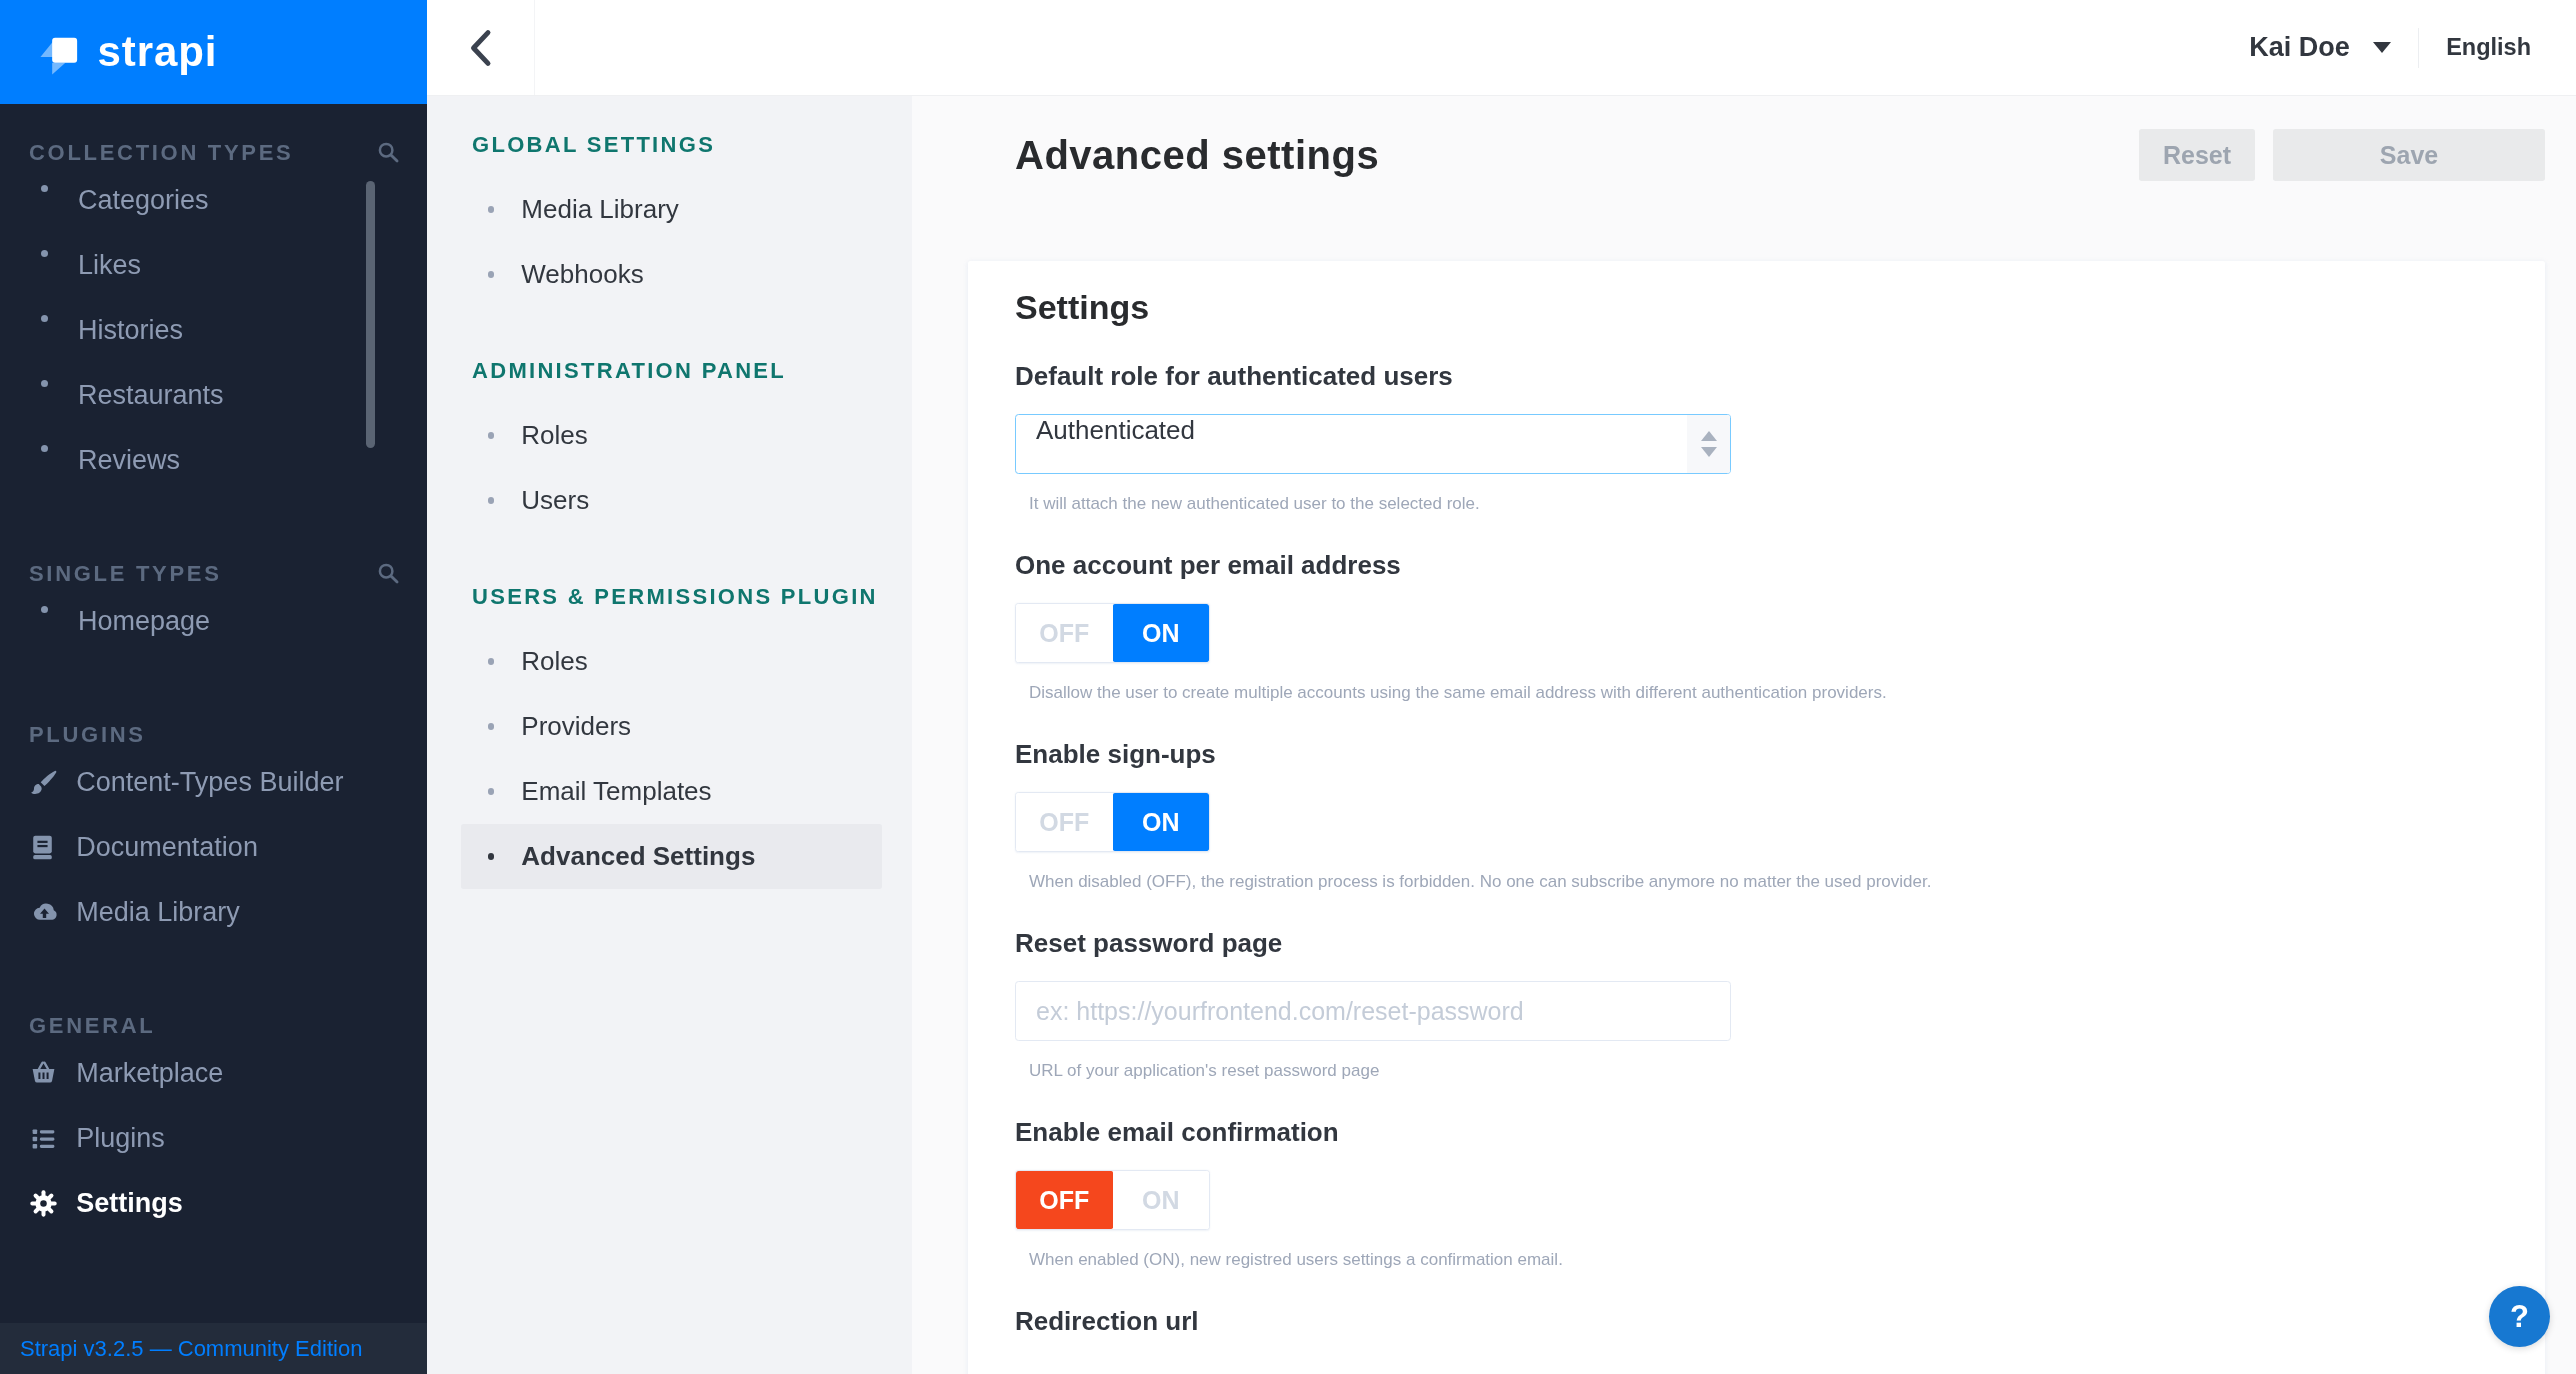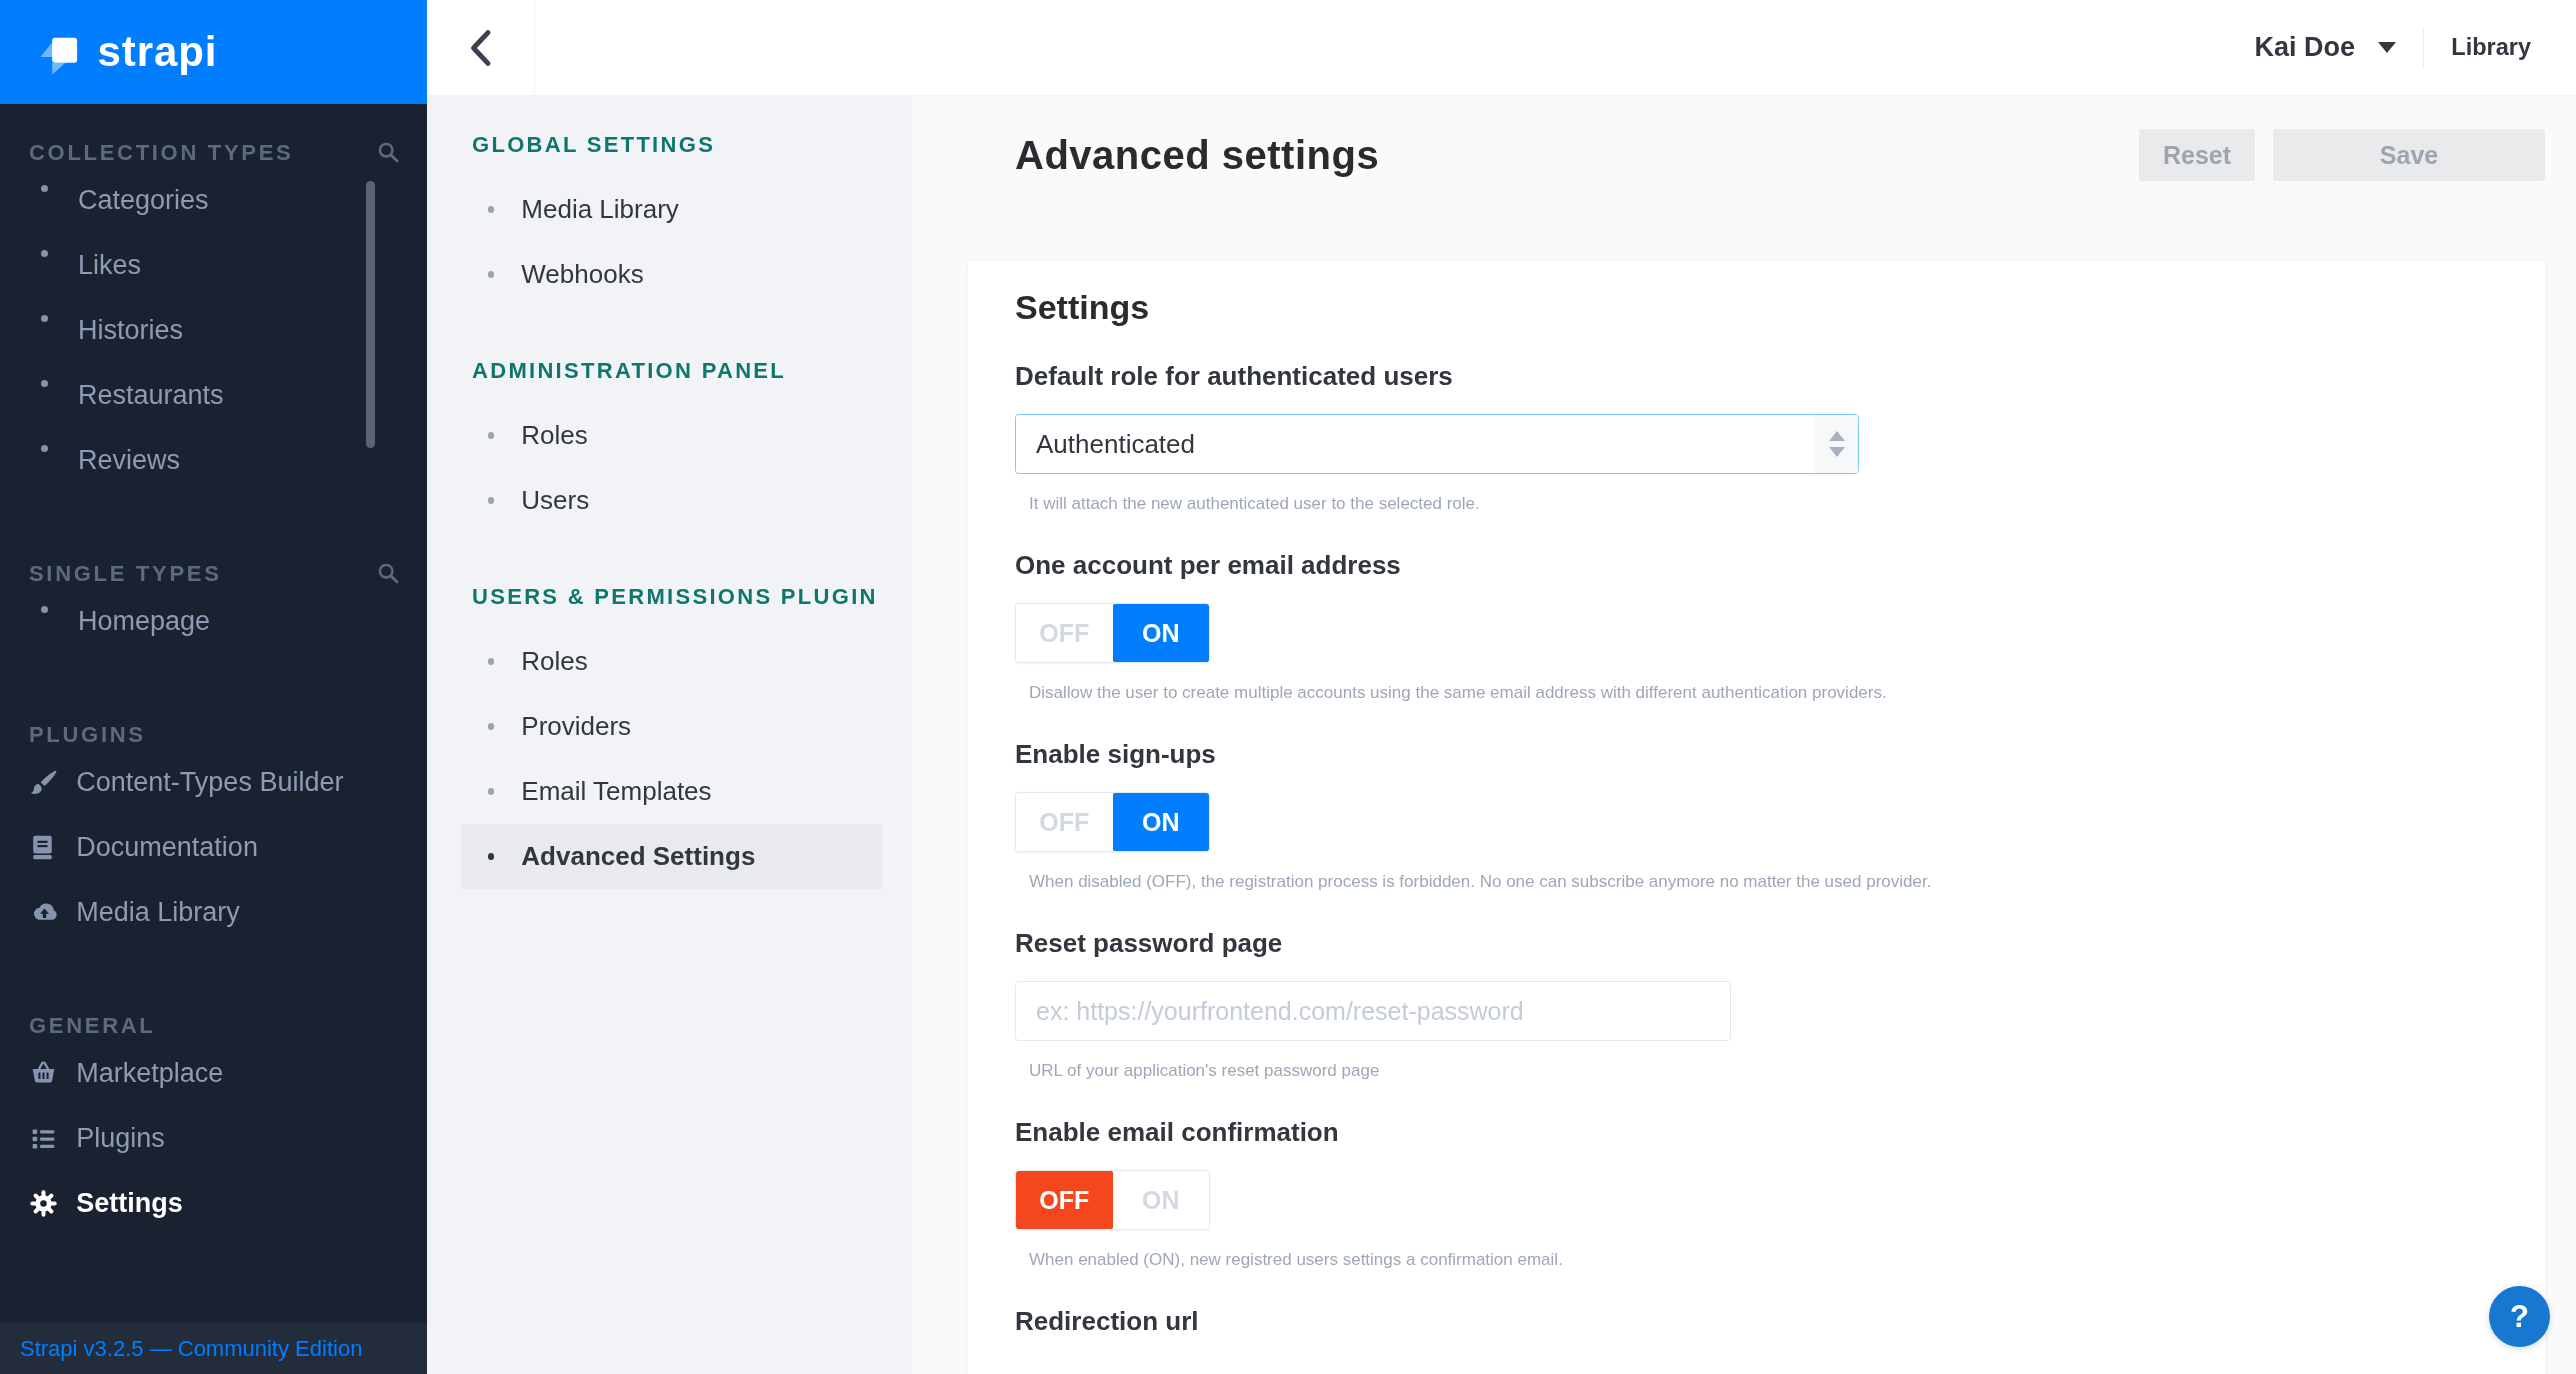"Library" span.language { text: Library -> English }
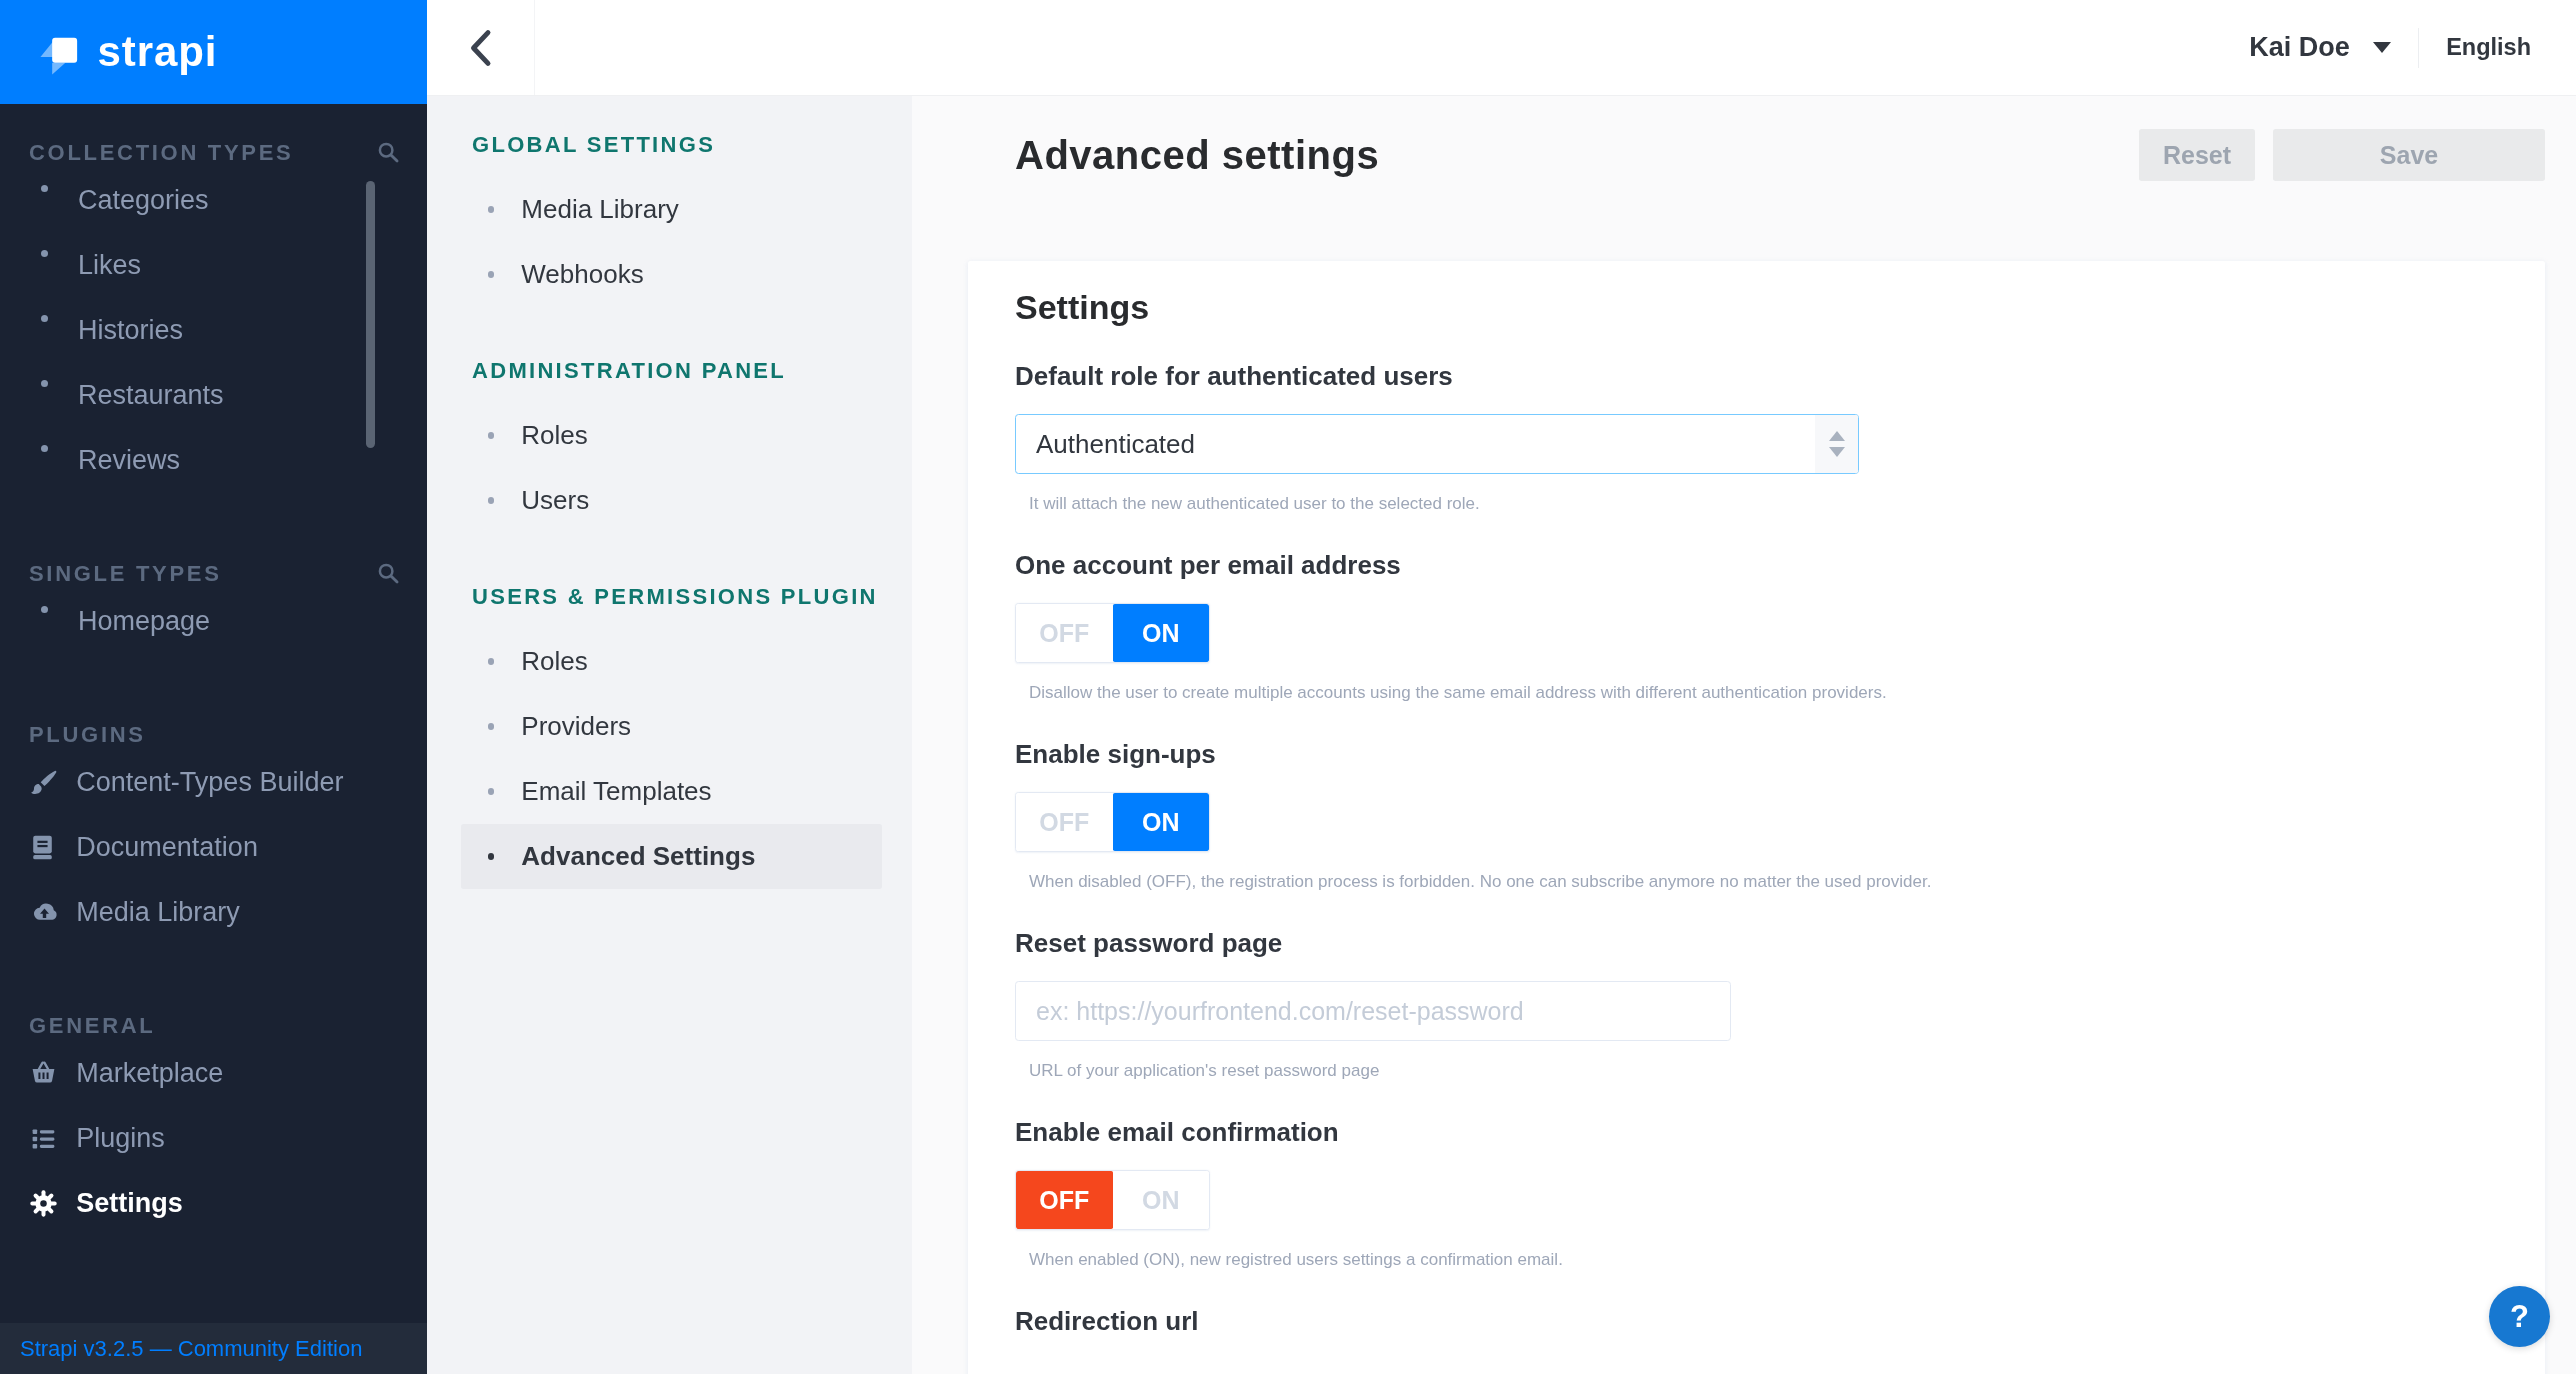"Authenticated" .select { align-items: center -> flex-start; width: 844px -> 716px }
